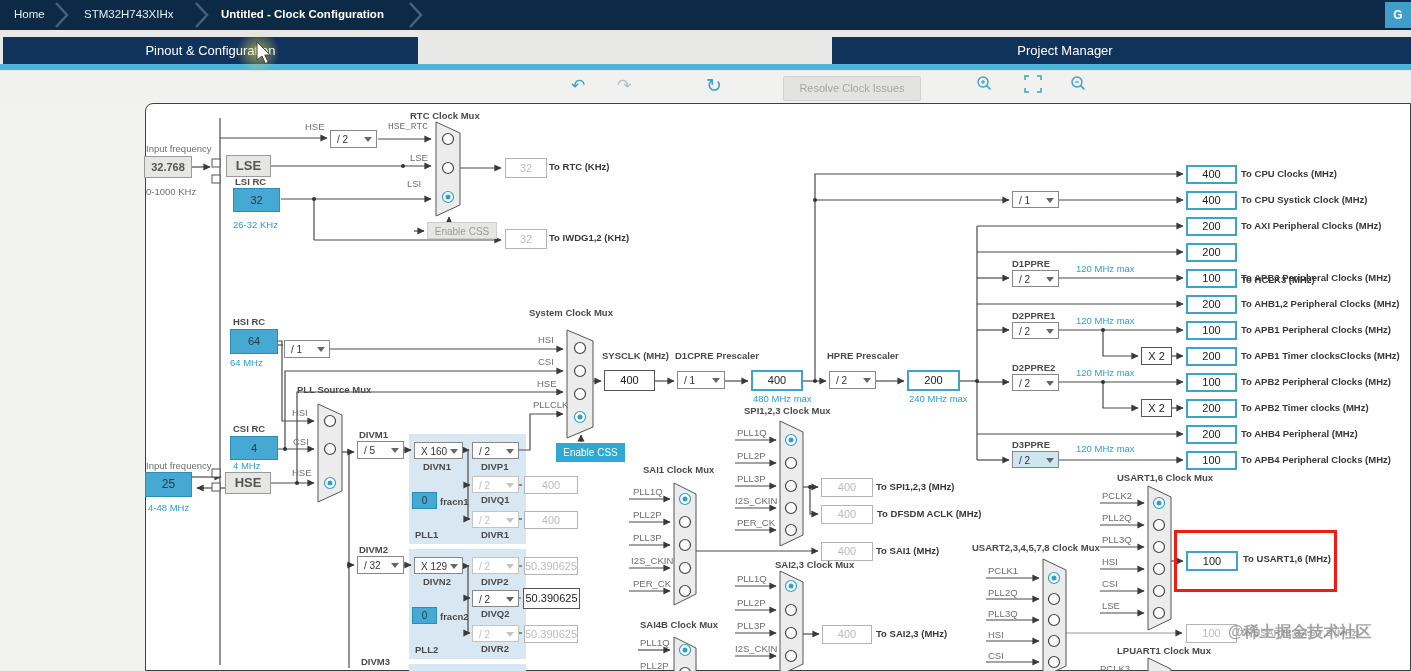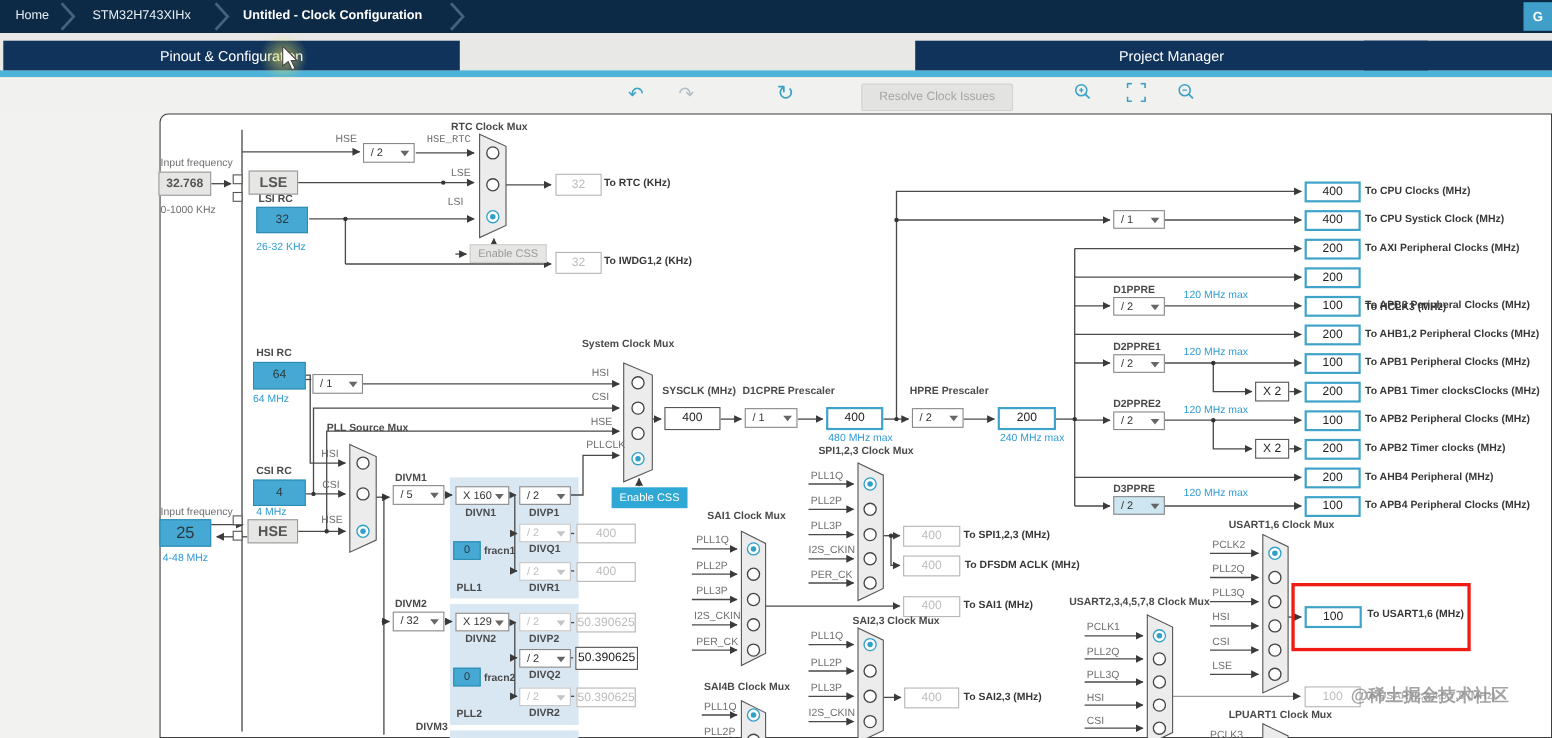"25" div.src { font-size: 15px -> 12px }
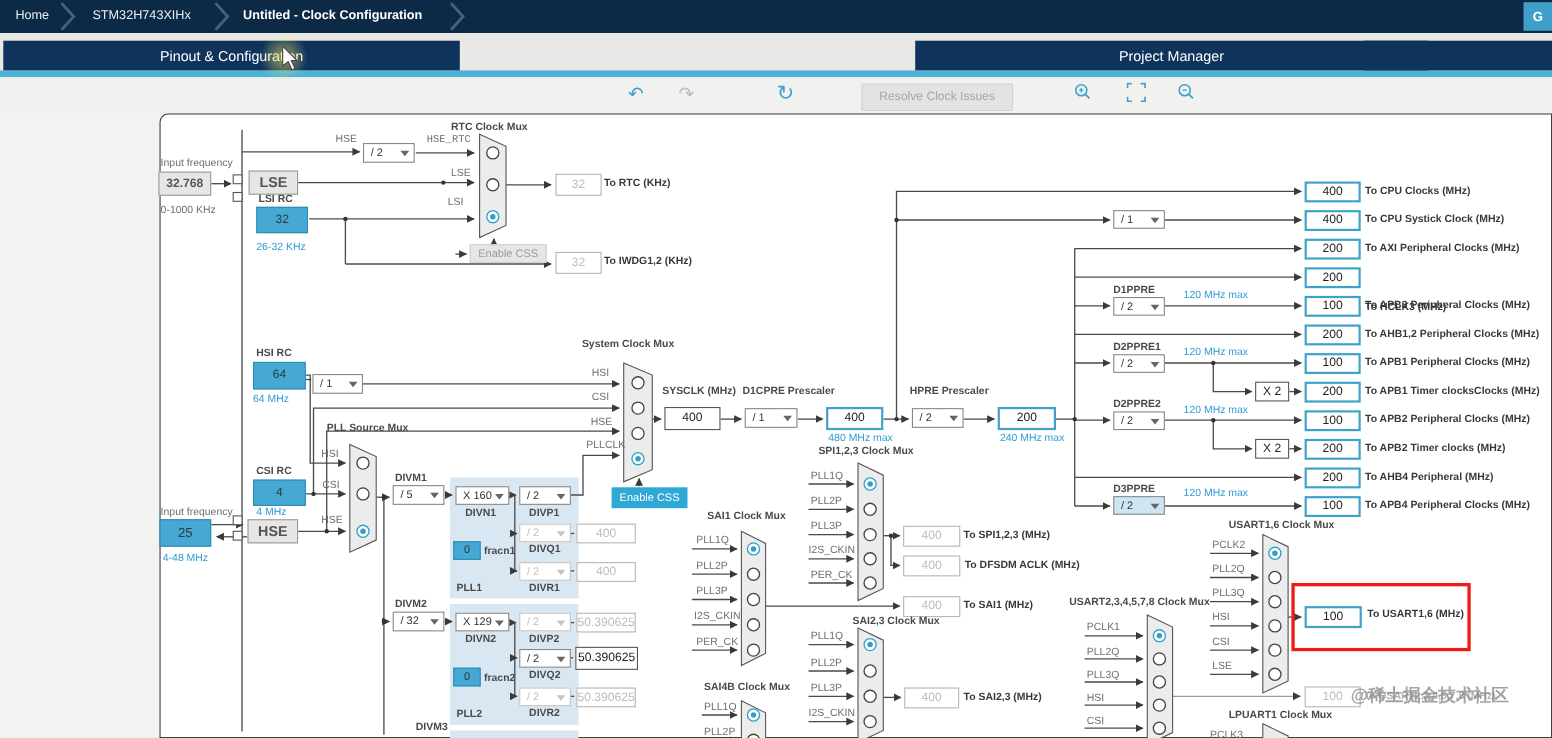"DIVM3" div.lbl { margin-left: 17px -> none }
